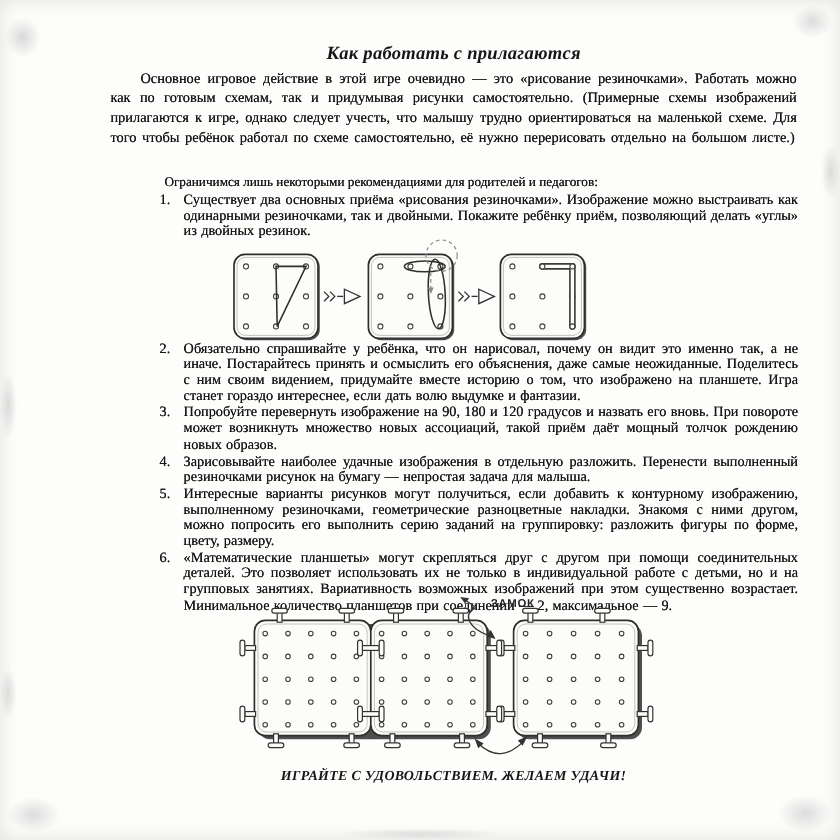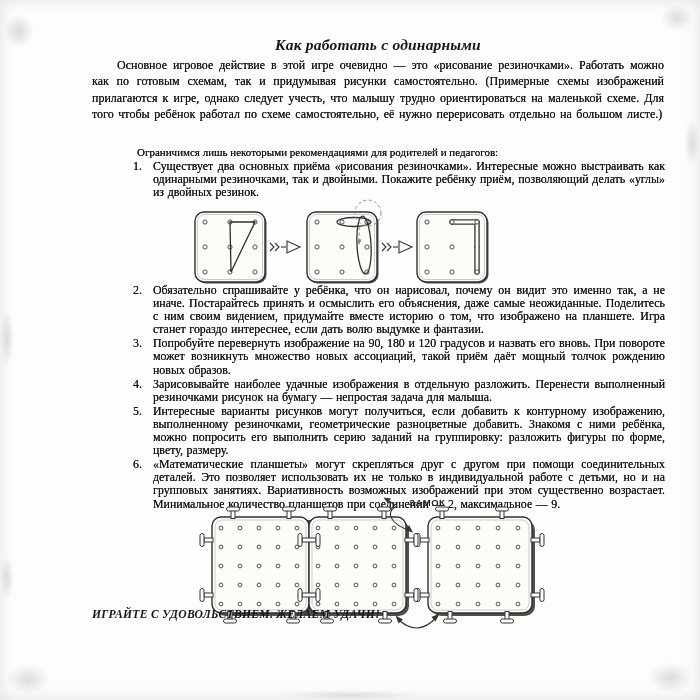"Как работать с одинарными" div.title { text: одинарными -> прилагаются }
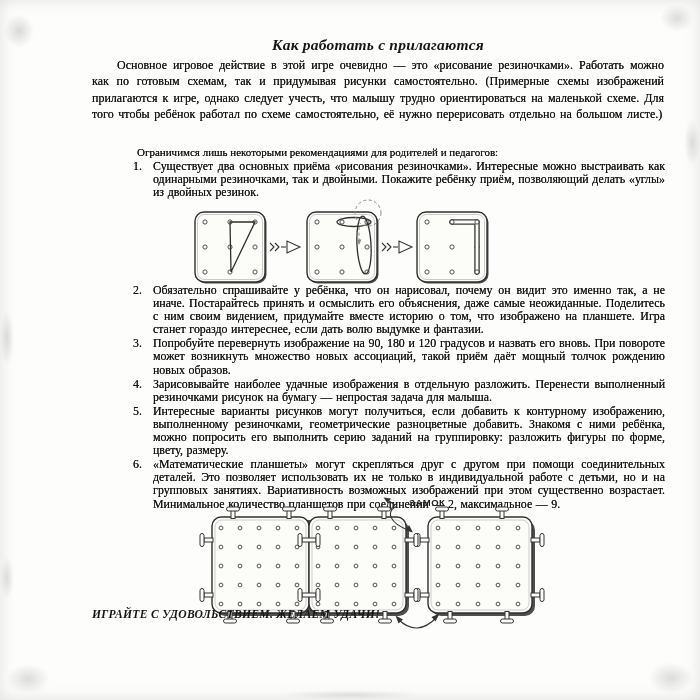"Существует два основных приёма" span { text: Интересные -> Изображение }
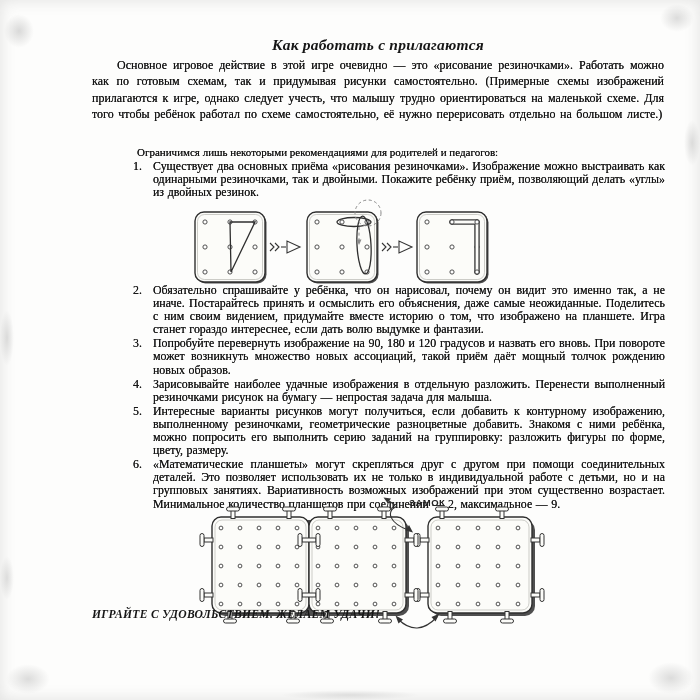"Интересные варианты рисунков могут" span { text: добавить. Знакомя с ними ребёнка -> накладки. Знакомя с ними другом }
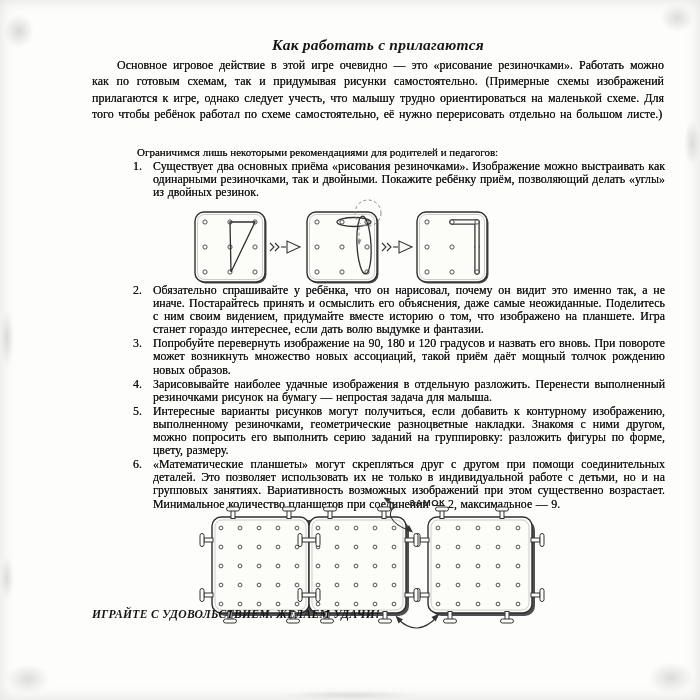"ИГРАЙТЕ С УДОВОЛЬСТВИЕМ. ЖЕЛАЕМ УДАЧИ!" .closing { text-align: left -> center; top: 608px -> 640px }
